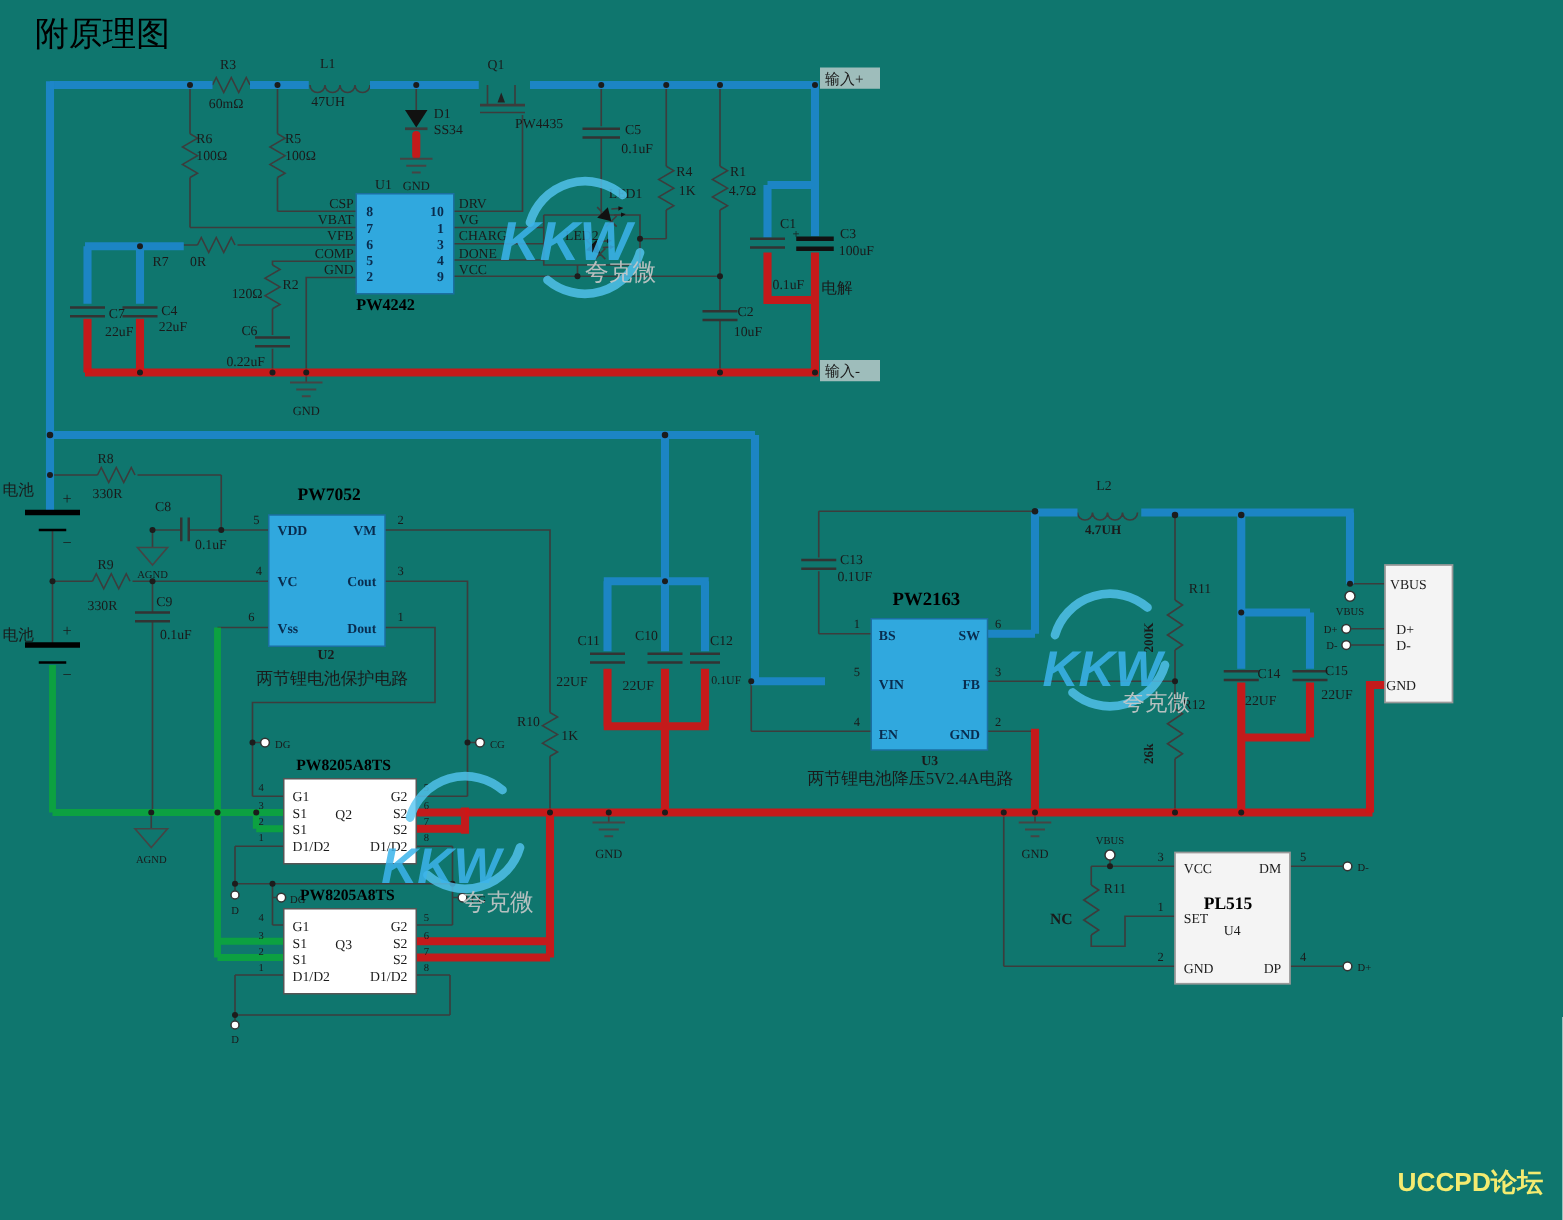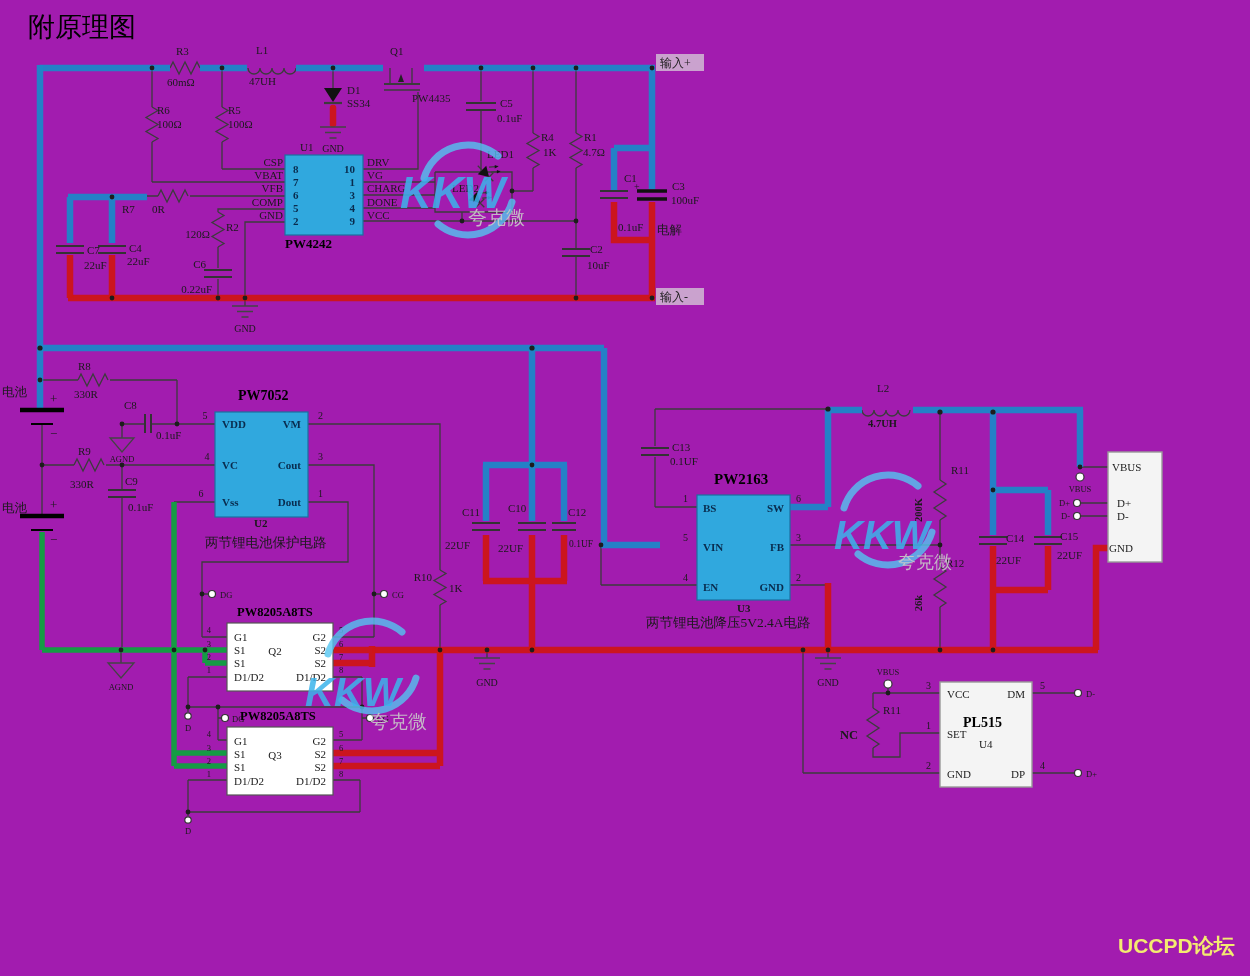"附原理图" #canvas { background: #a21caf -> #0f766e }
